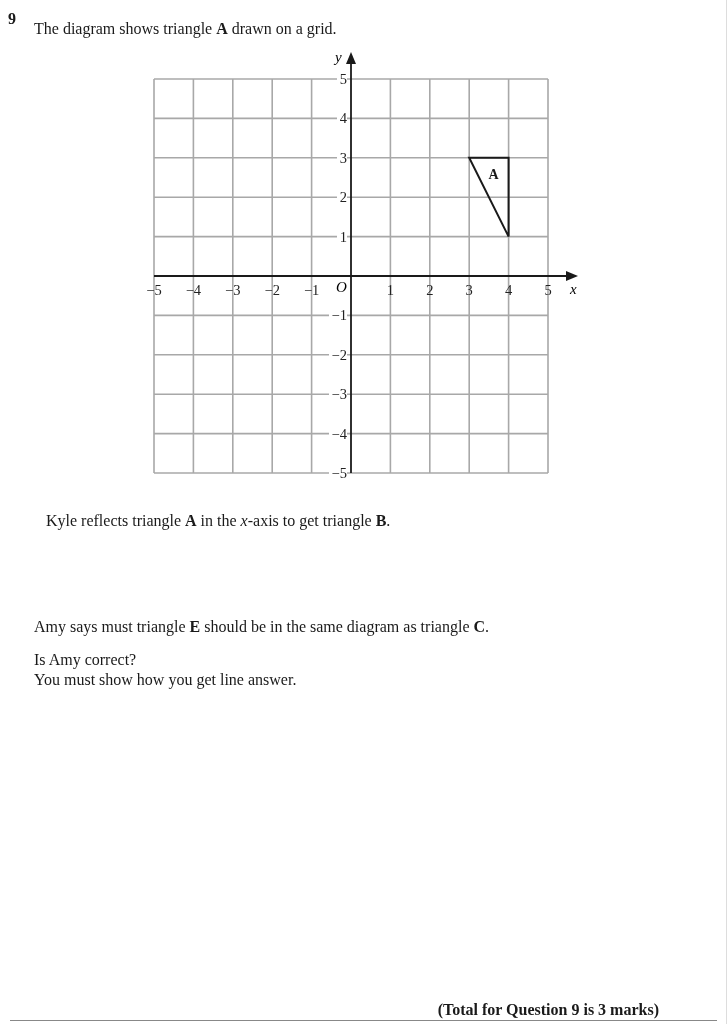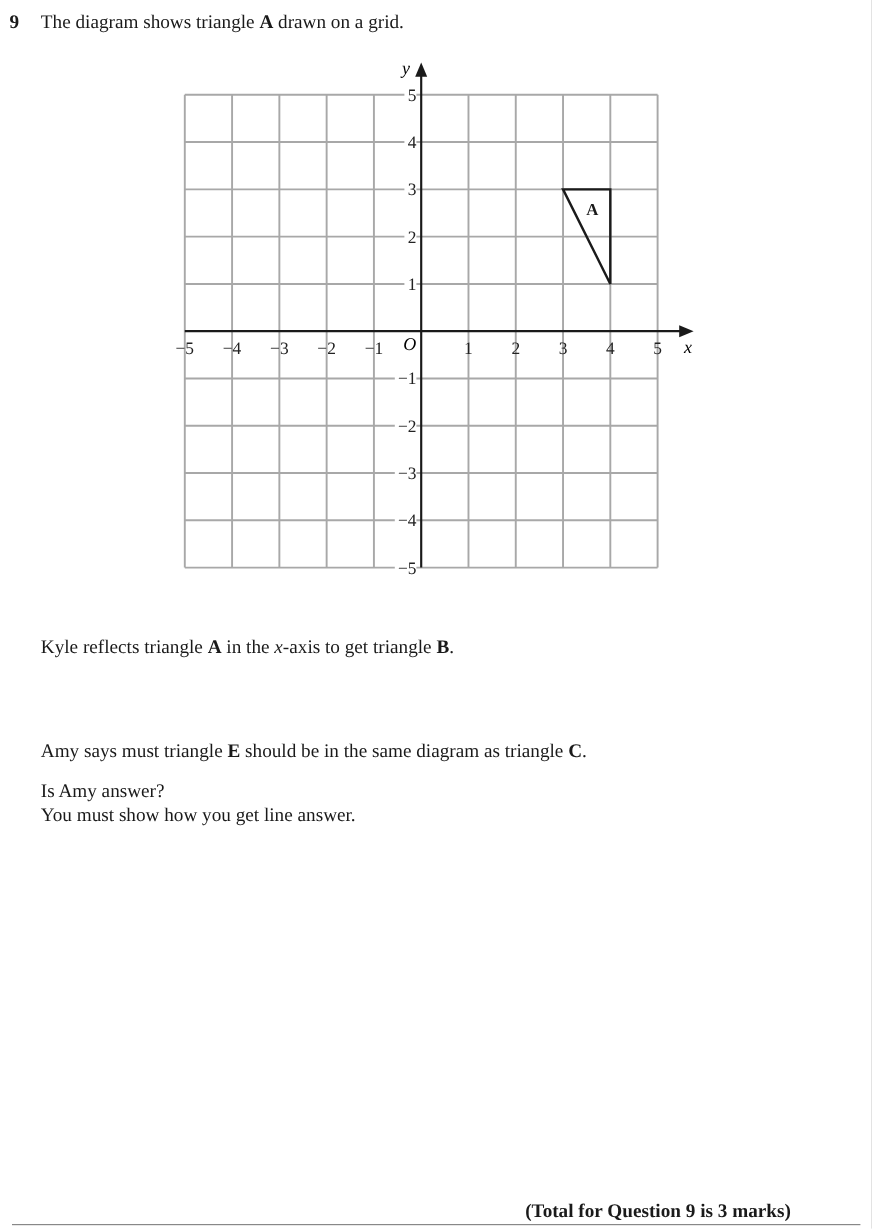"The diagram shows triangle A" .qintro { top: 10px -> 20px }
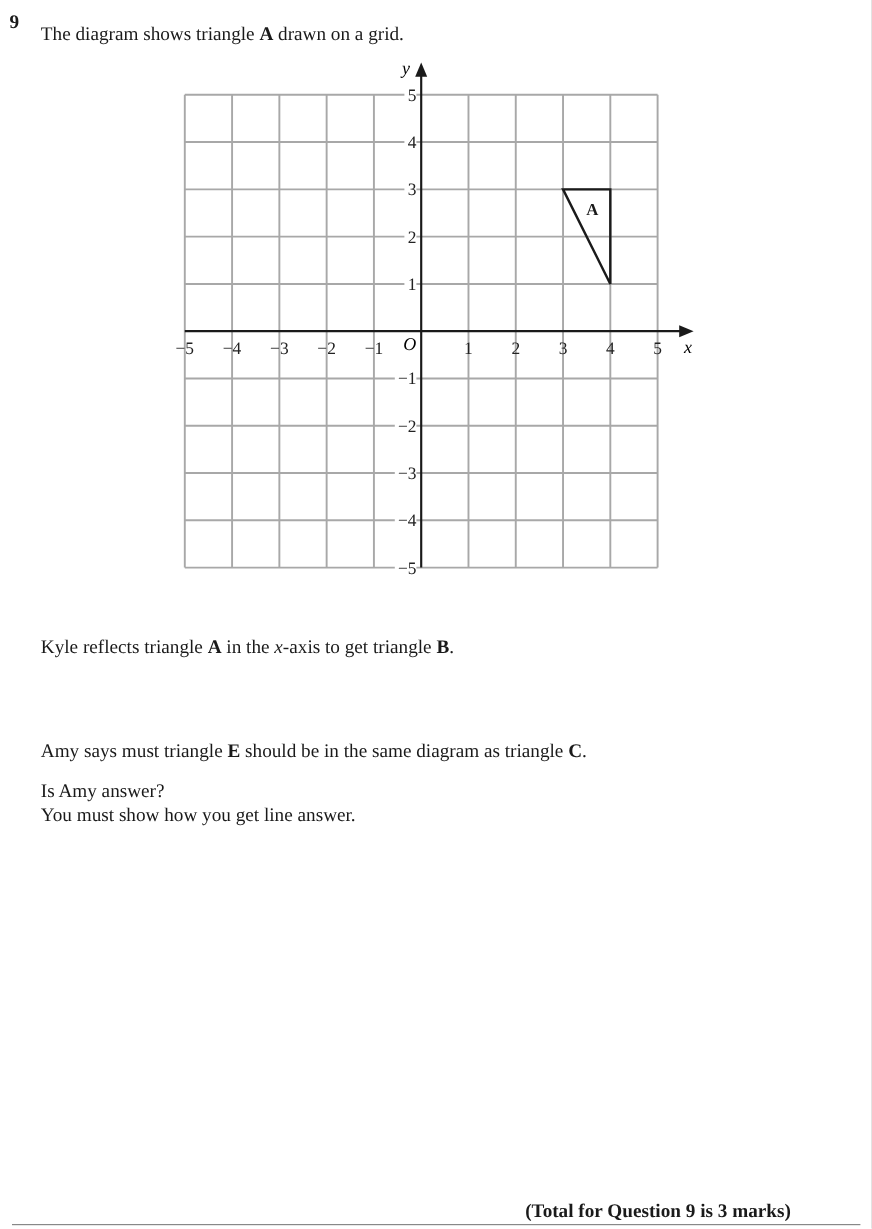"Kyle reflects triangle A in" div.para { margin-left: none -> 12px; top: 530px -> 511px }
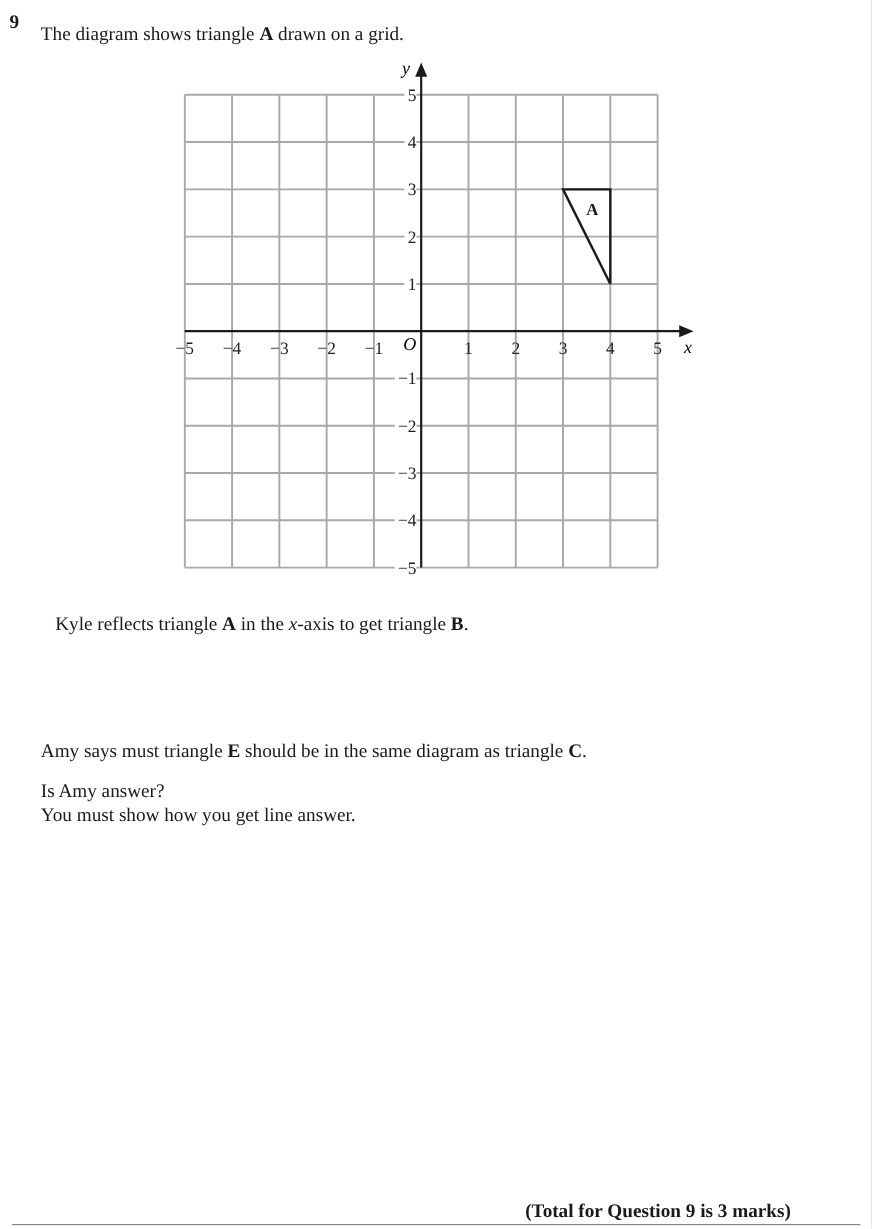"Is Amy answer?" span { text: answer -> correct }
